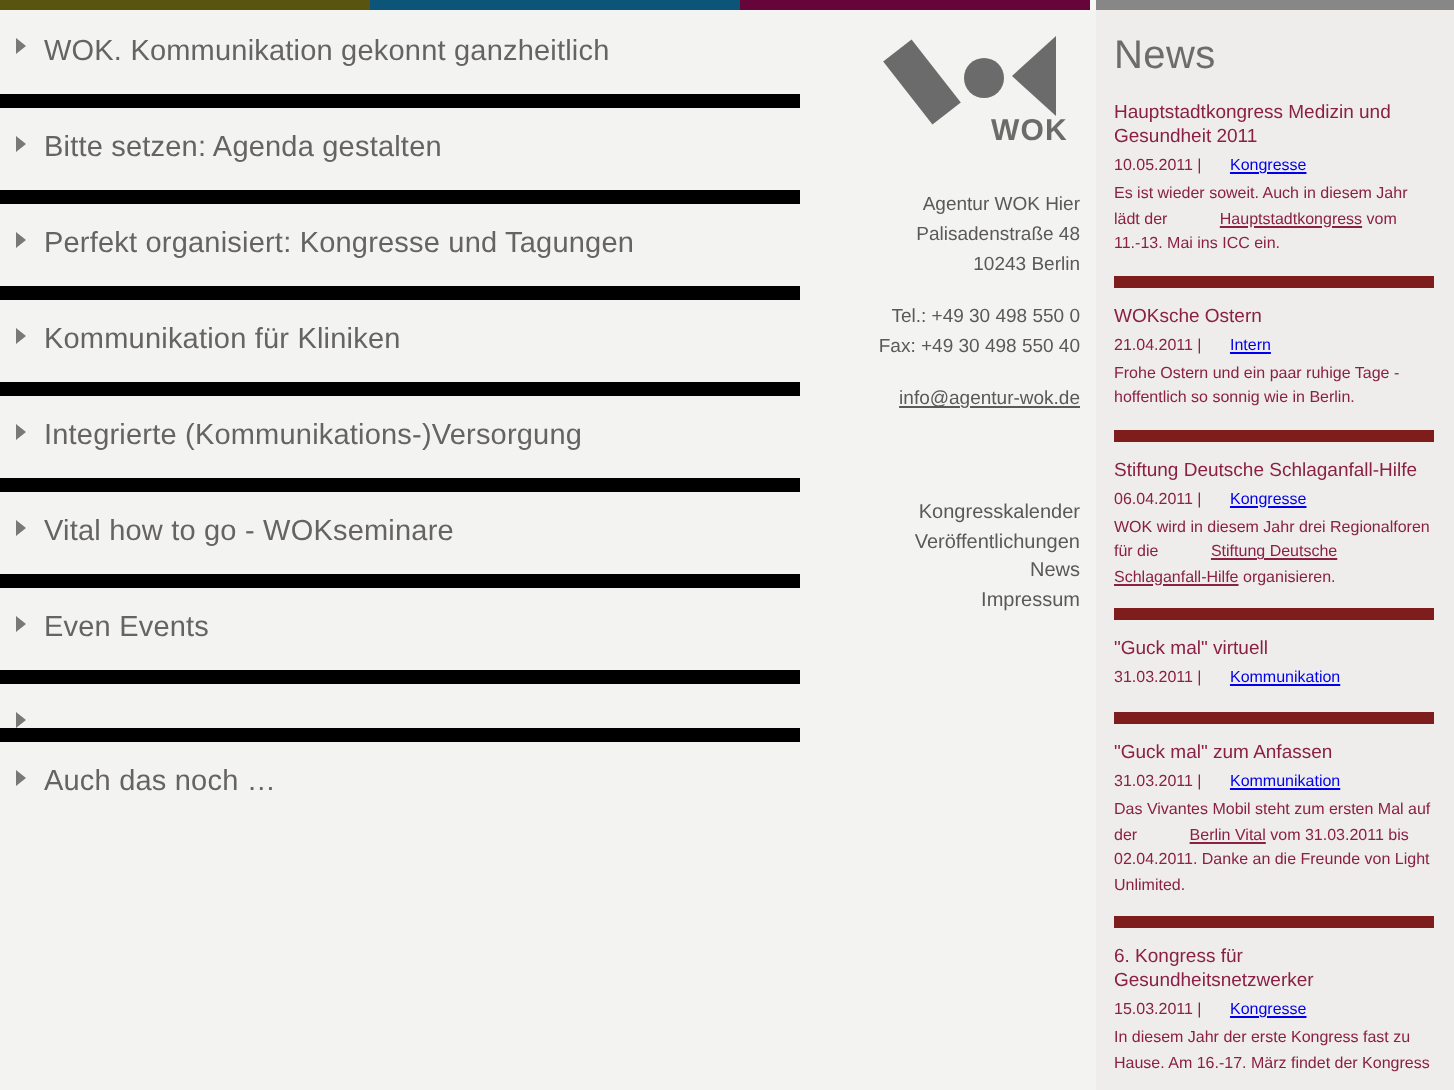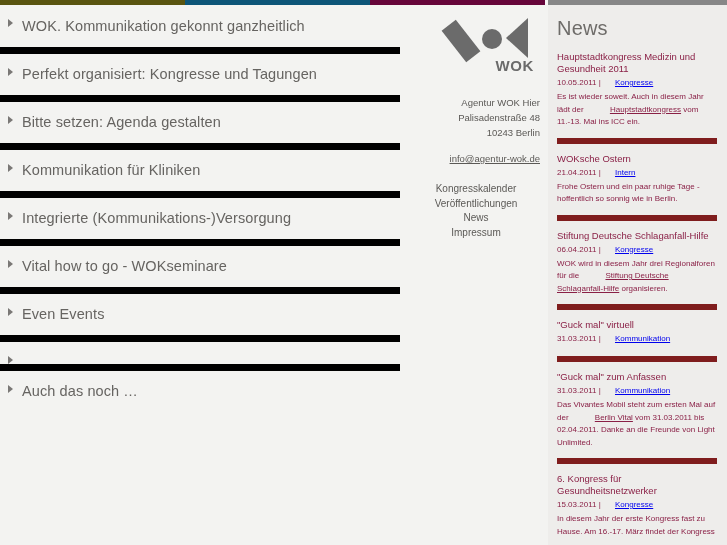"Perfekt organisiert: Kongresse und" a.navitem { order: before "Bitte setzen: Agenda gestalten" -> after "Bitte setzen: Agenda gestalten" }
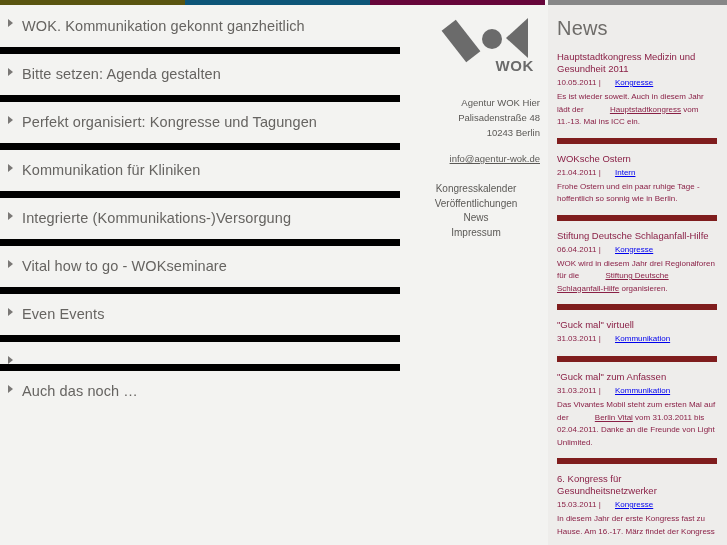"Tel.: +49 30 498 550" div.blk { html: none -> <div> <div>Tel.: +49 30 498 550 0</div> <div>Fax: +49 30 498 550 40</div> </div> }
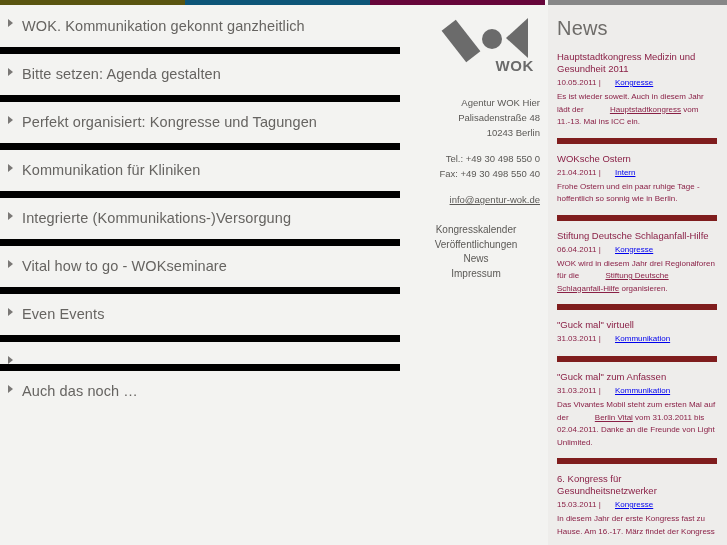"Kongresskalender" .centerlinks { margin-top: 16px -> 43px; text-align: center -> none }
